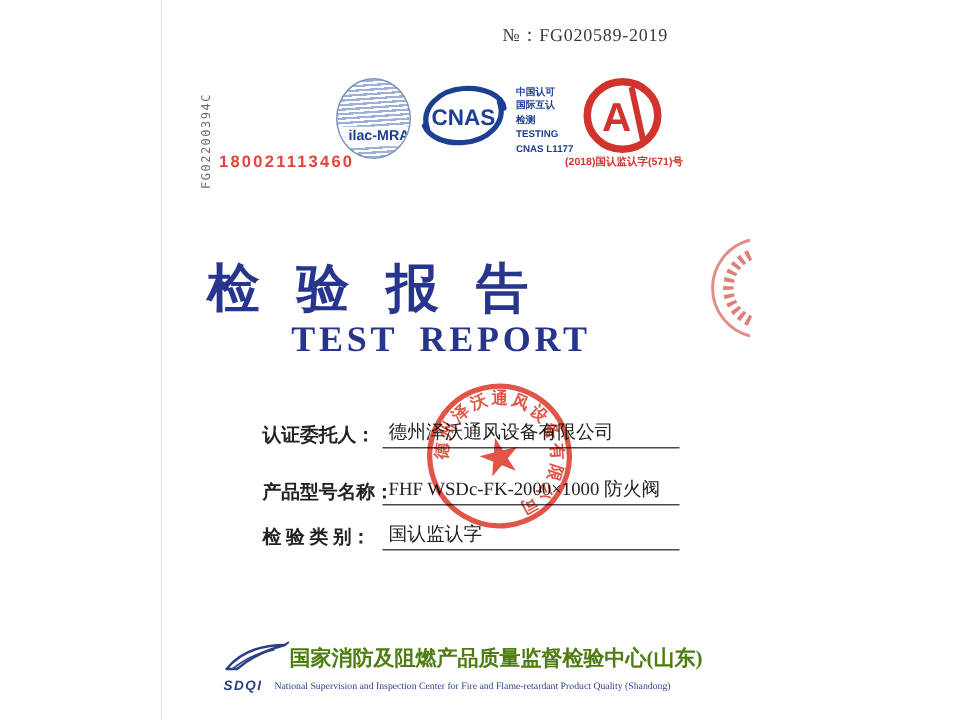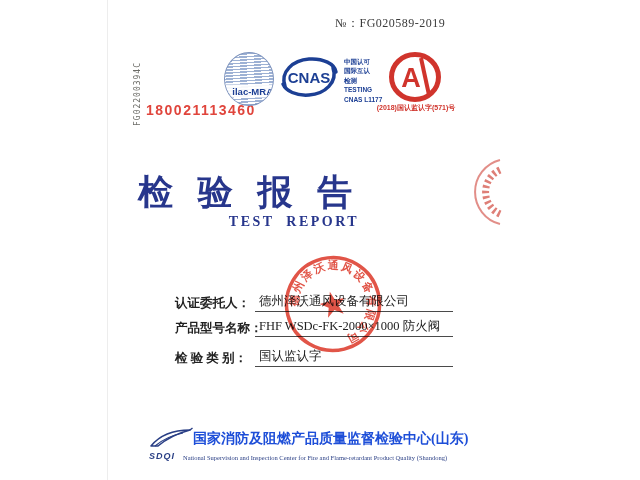"180021113460" .cma-number { font-size: 14px -> 11px }
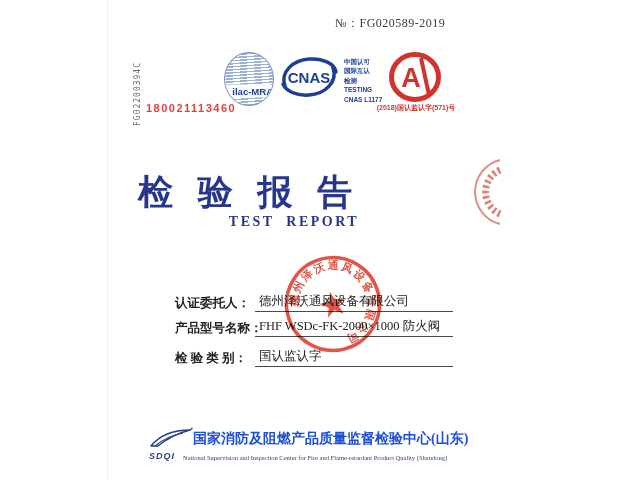"TEST REPORT" .title-en { font-size: 14px -> 24px }
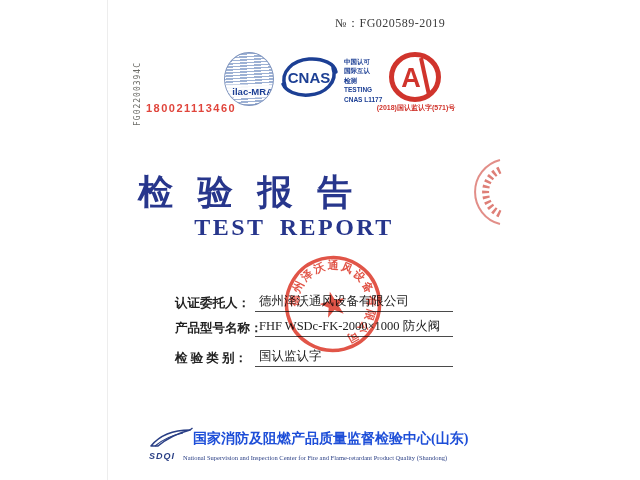"认证委托人：" .f1 { top: 296px -> 283px }
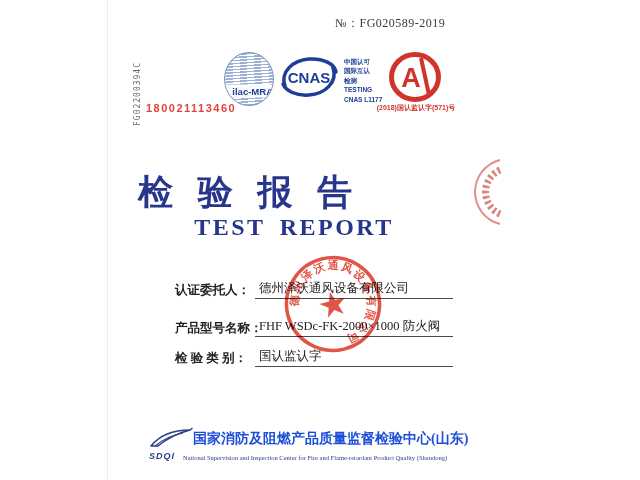"国家消防及阻燃产品质量监督检验中心(山东)" .org-cn { color: #1d4ed8 -> #4d7c0f }
